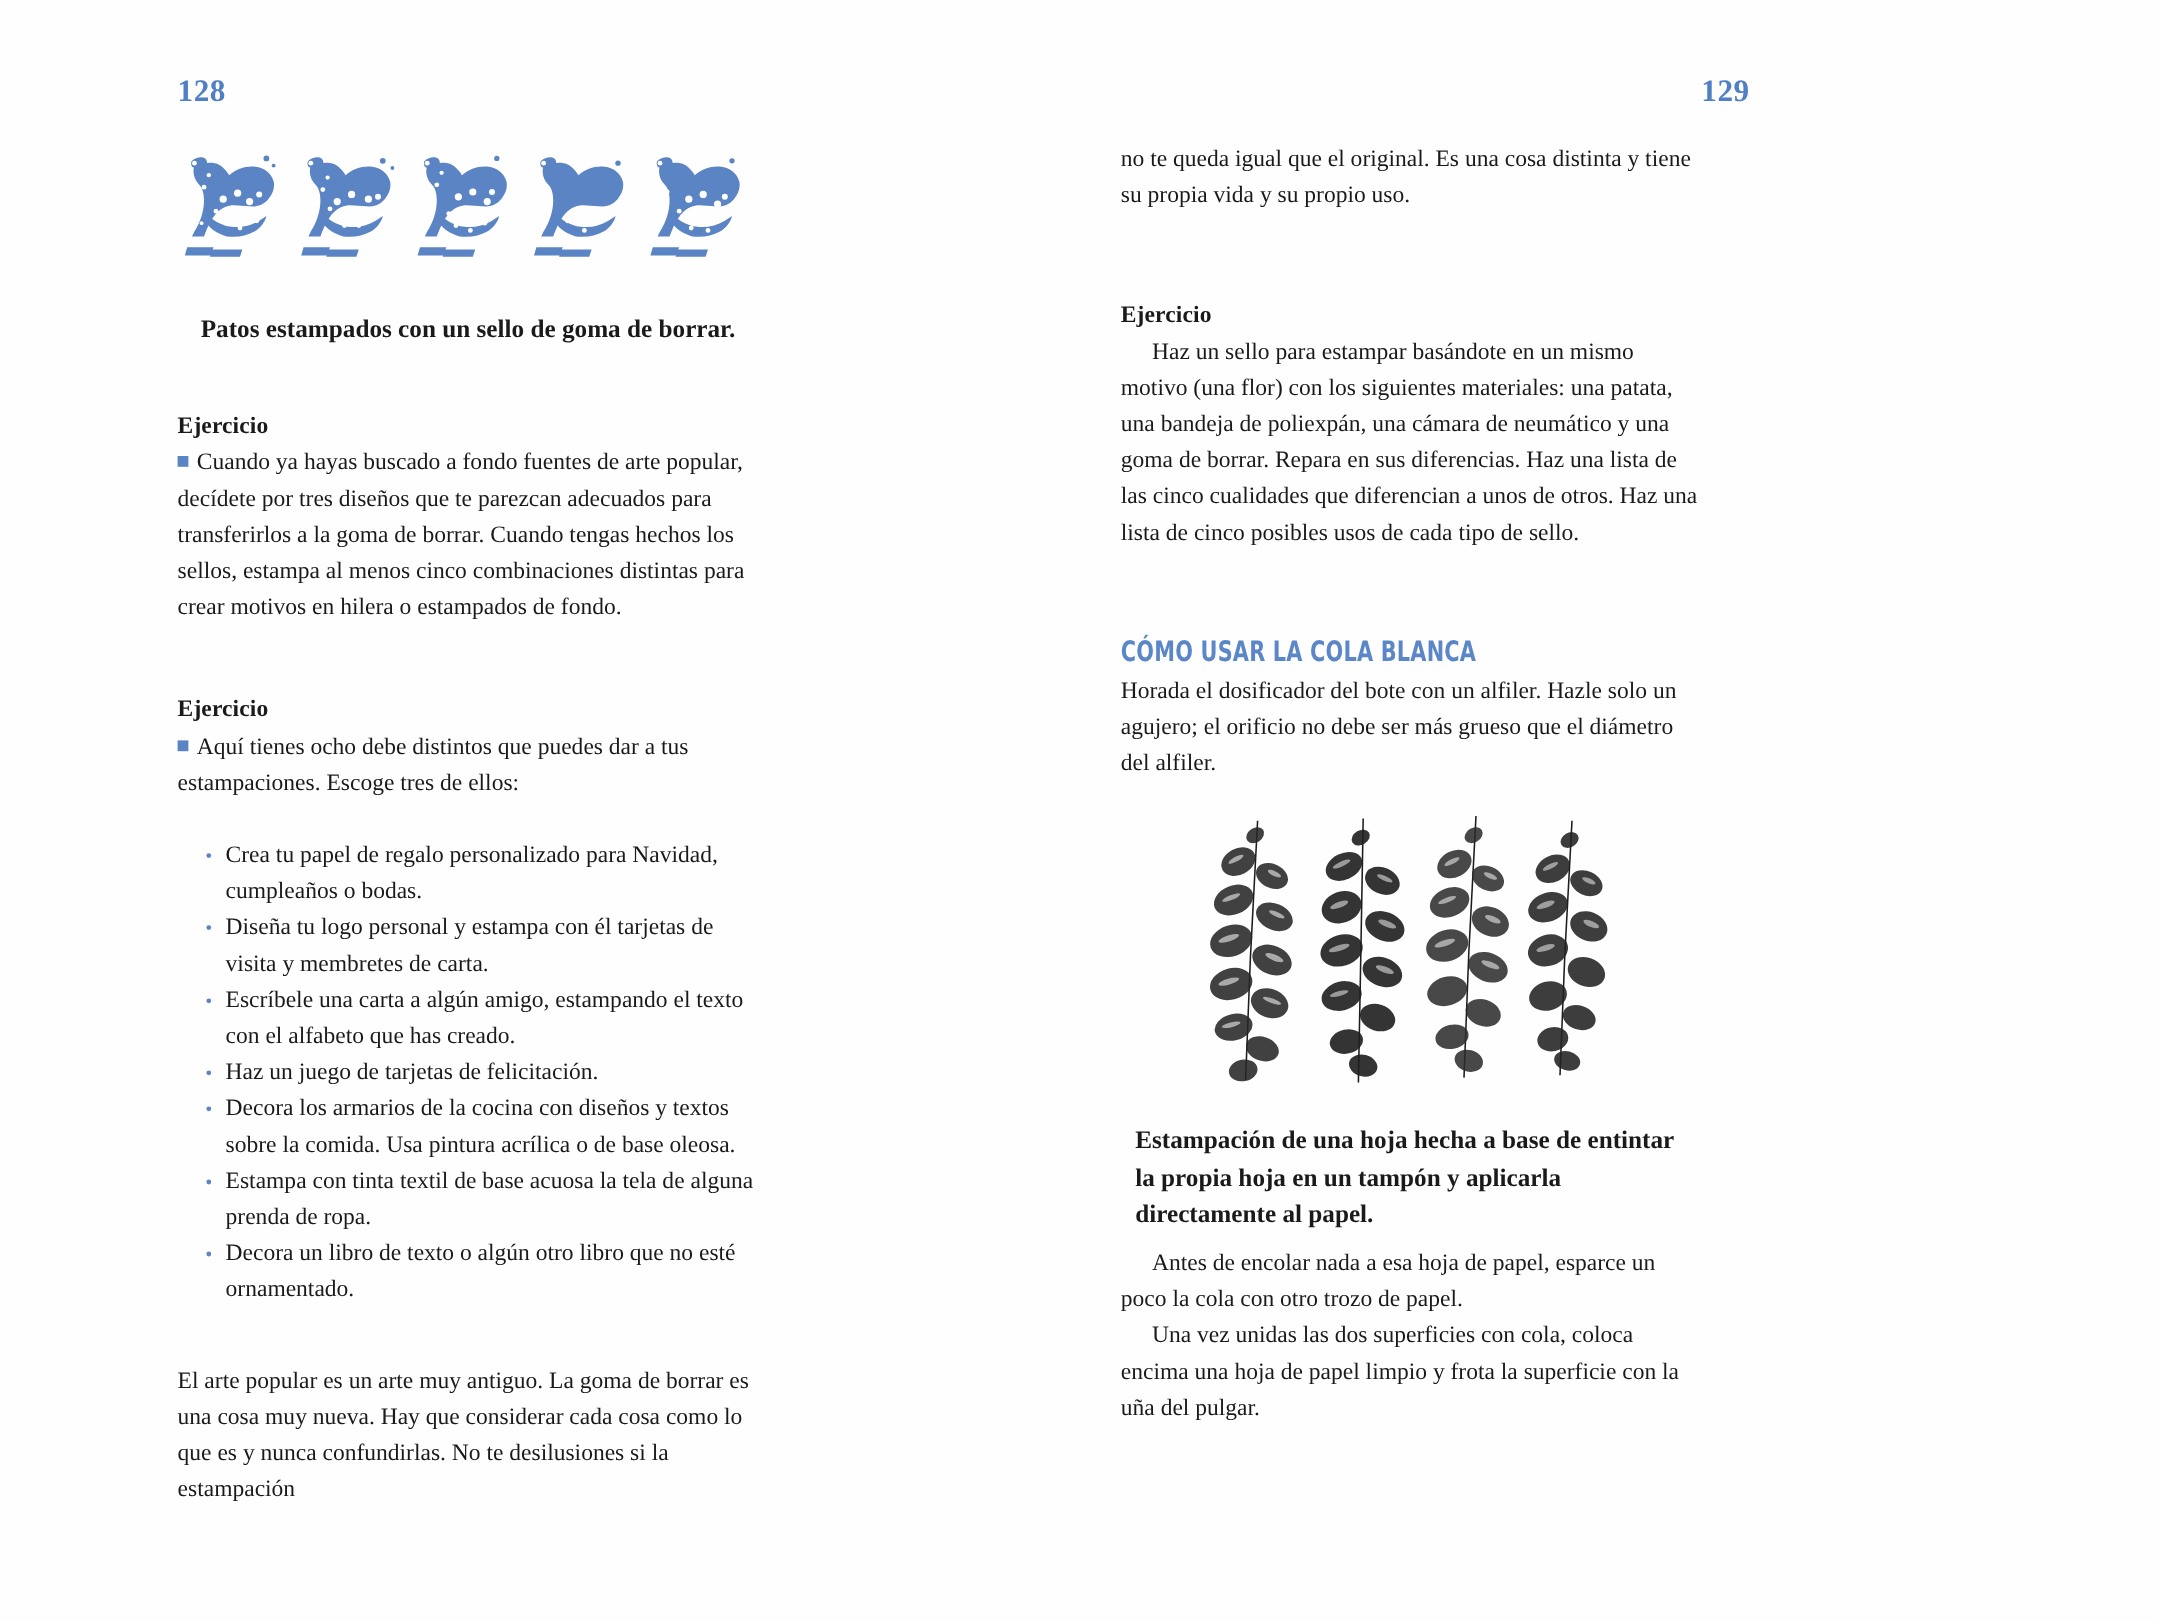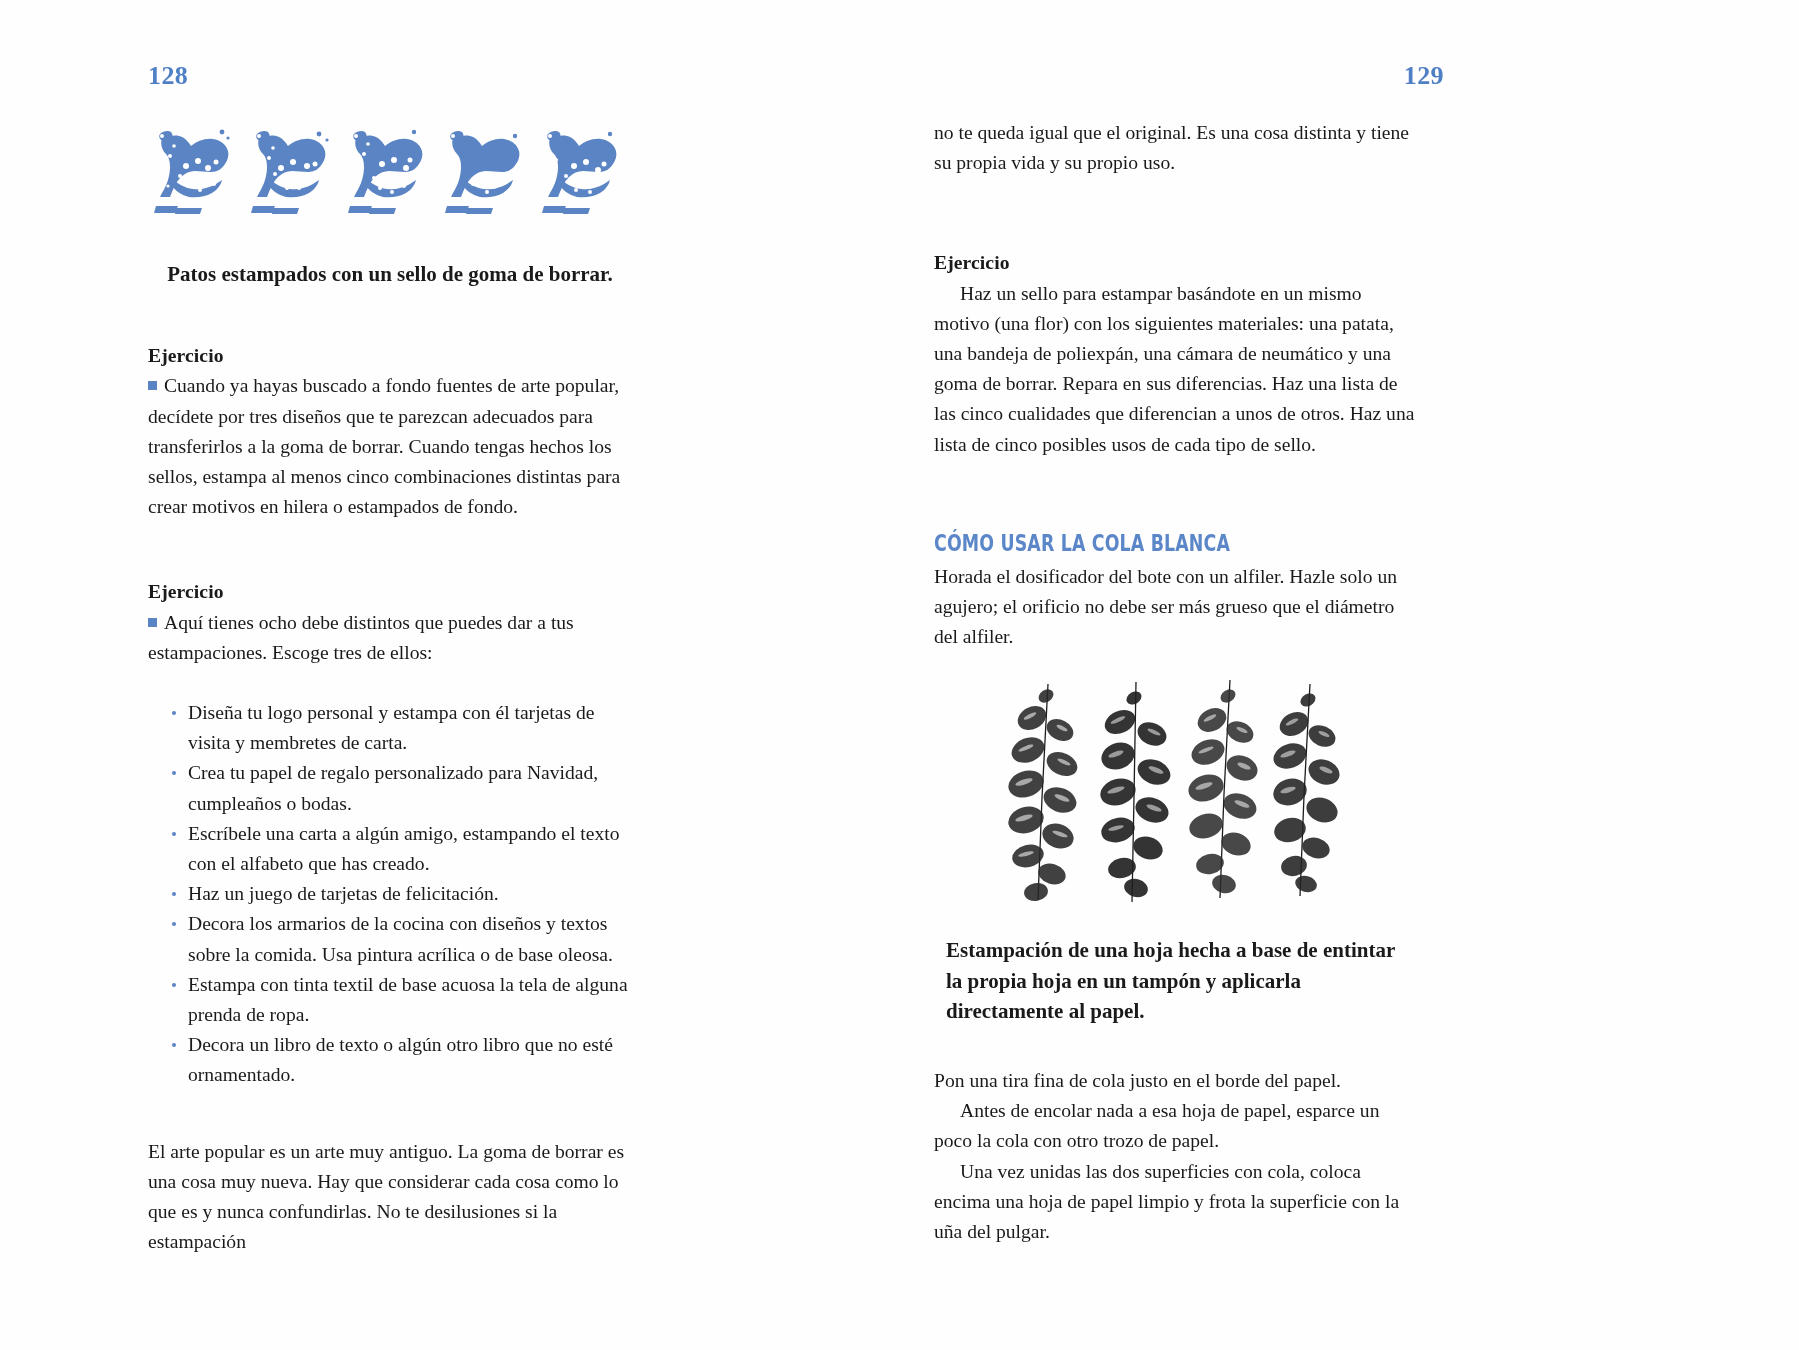"129" .folio-right { right: 355px -> 341px }
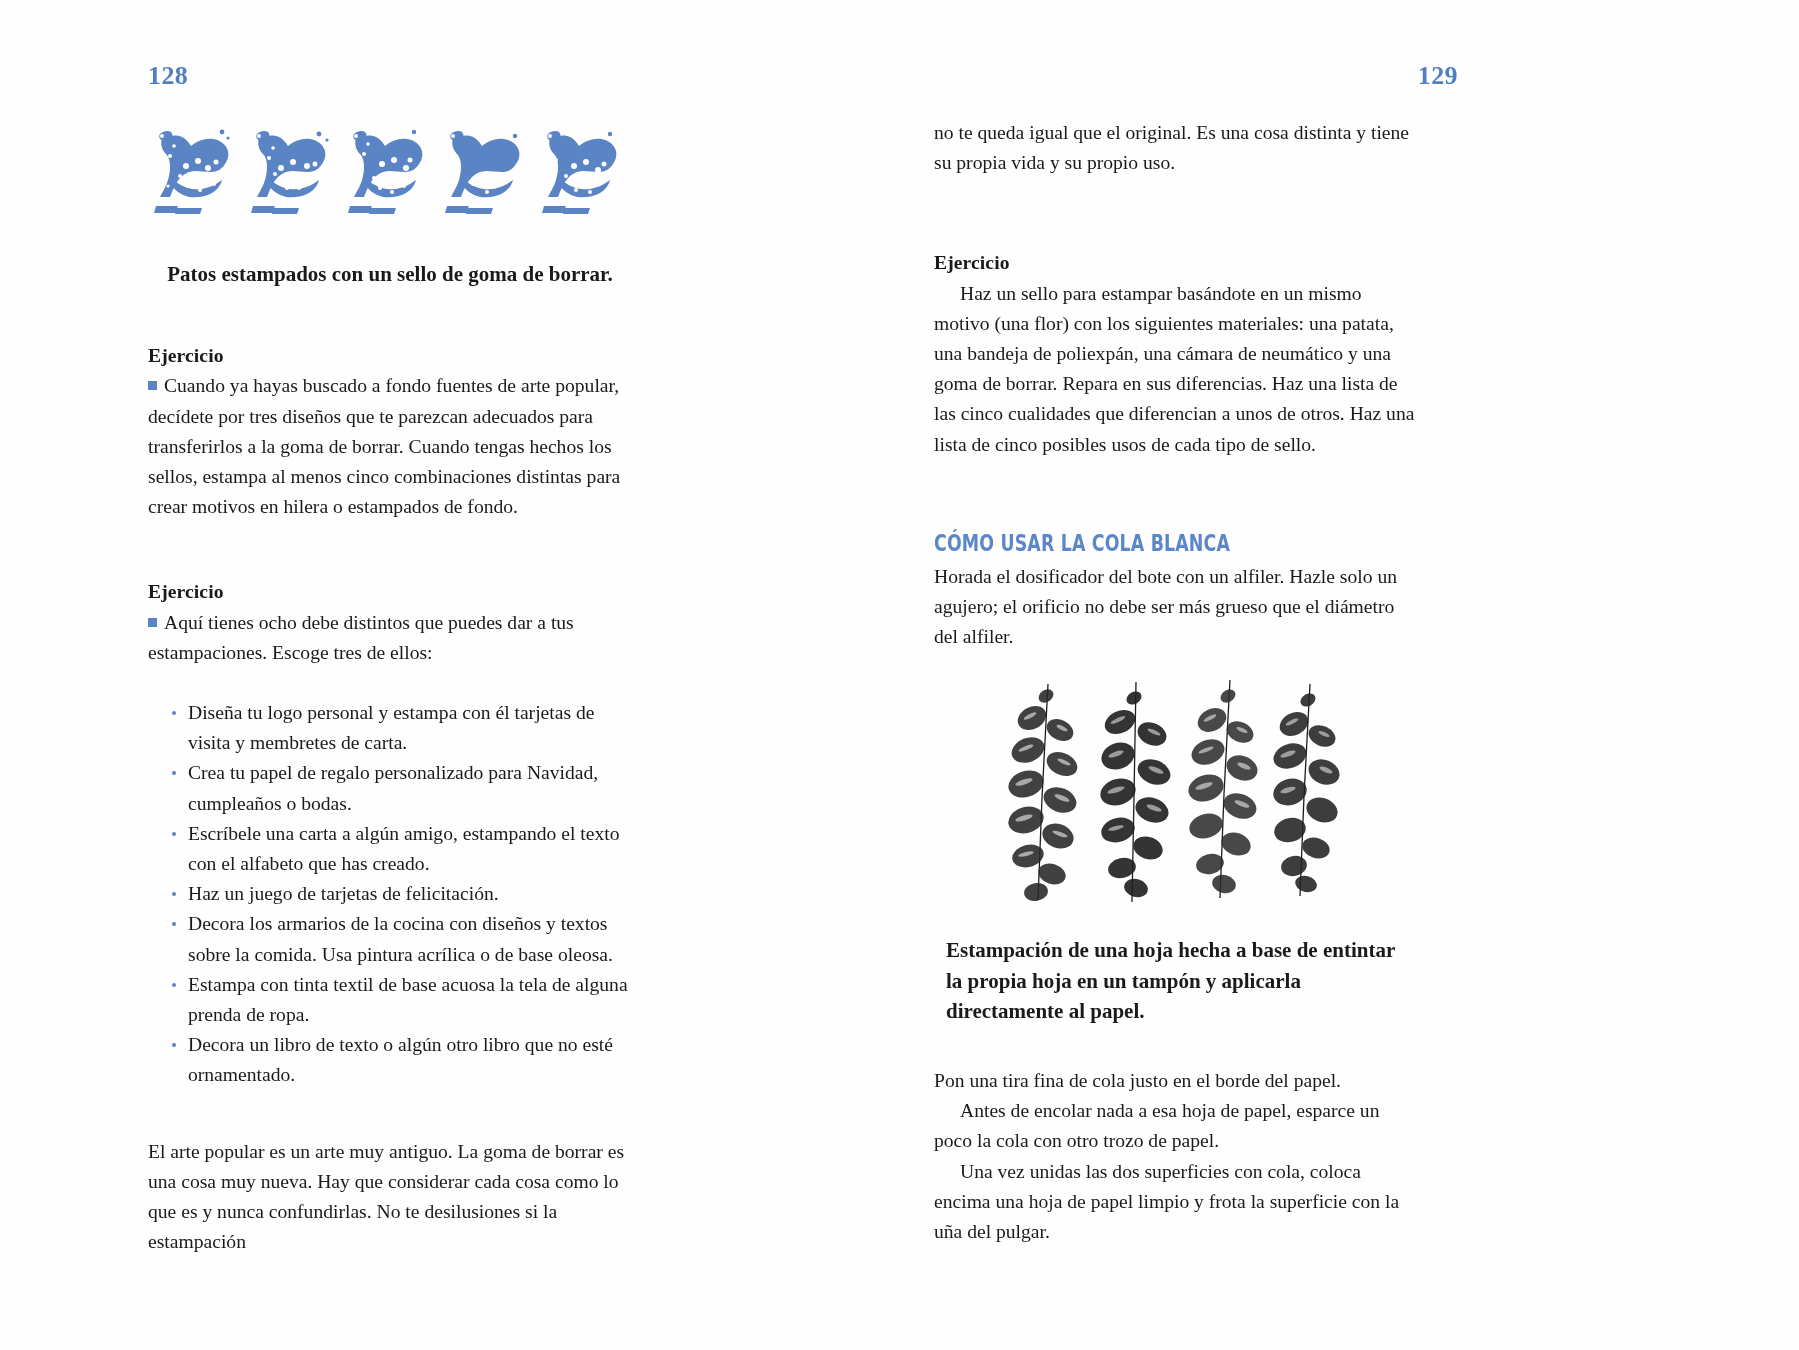"Diseña tu logo personal y" li { order: before "Crea tu papel de regalo" -> after "Crea tu papel de regalo" }
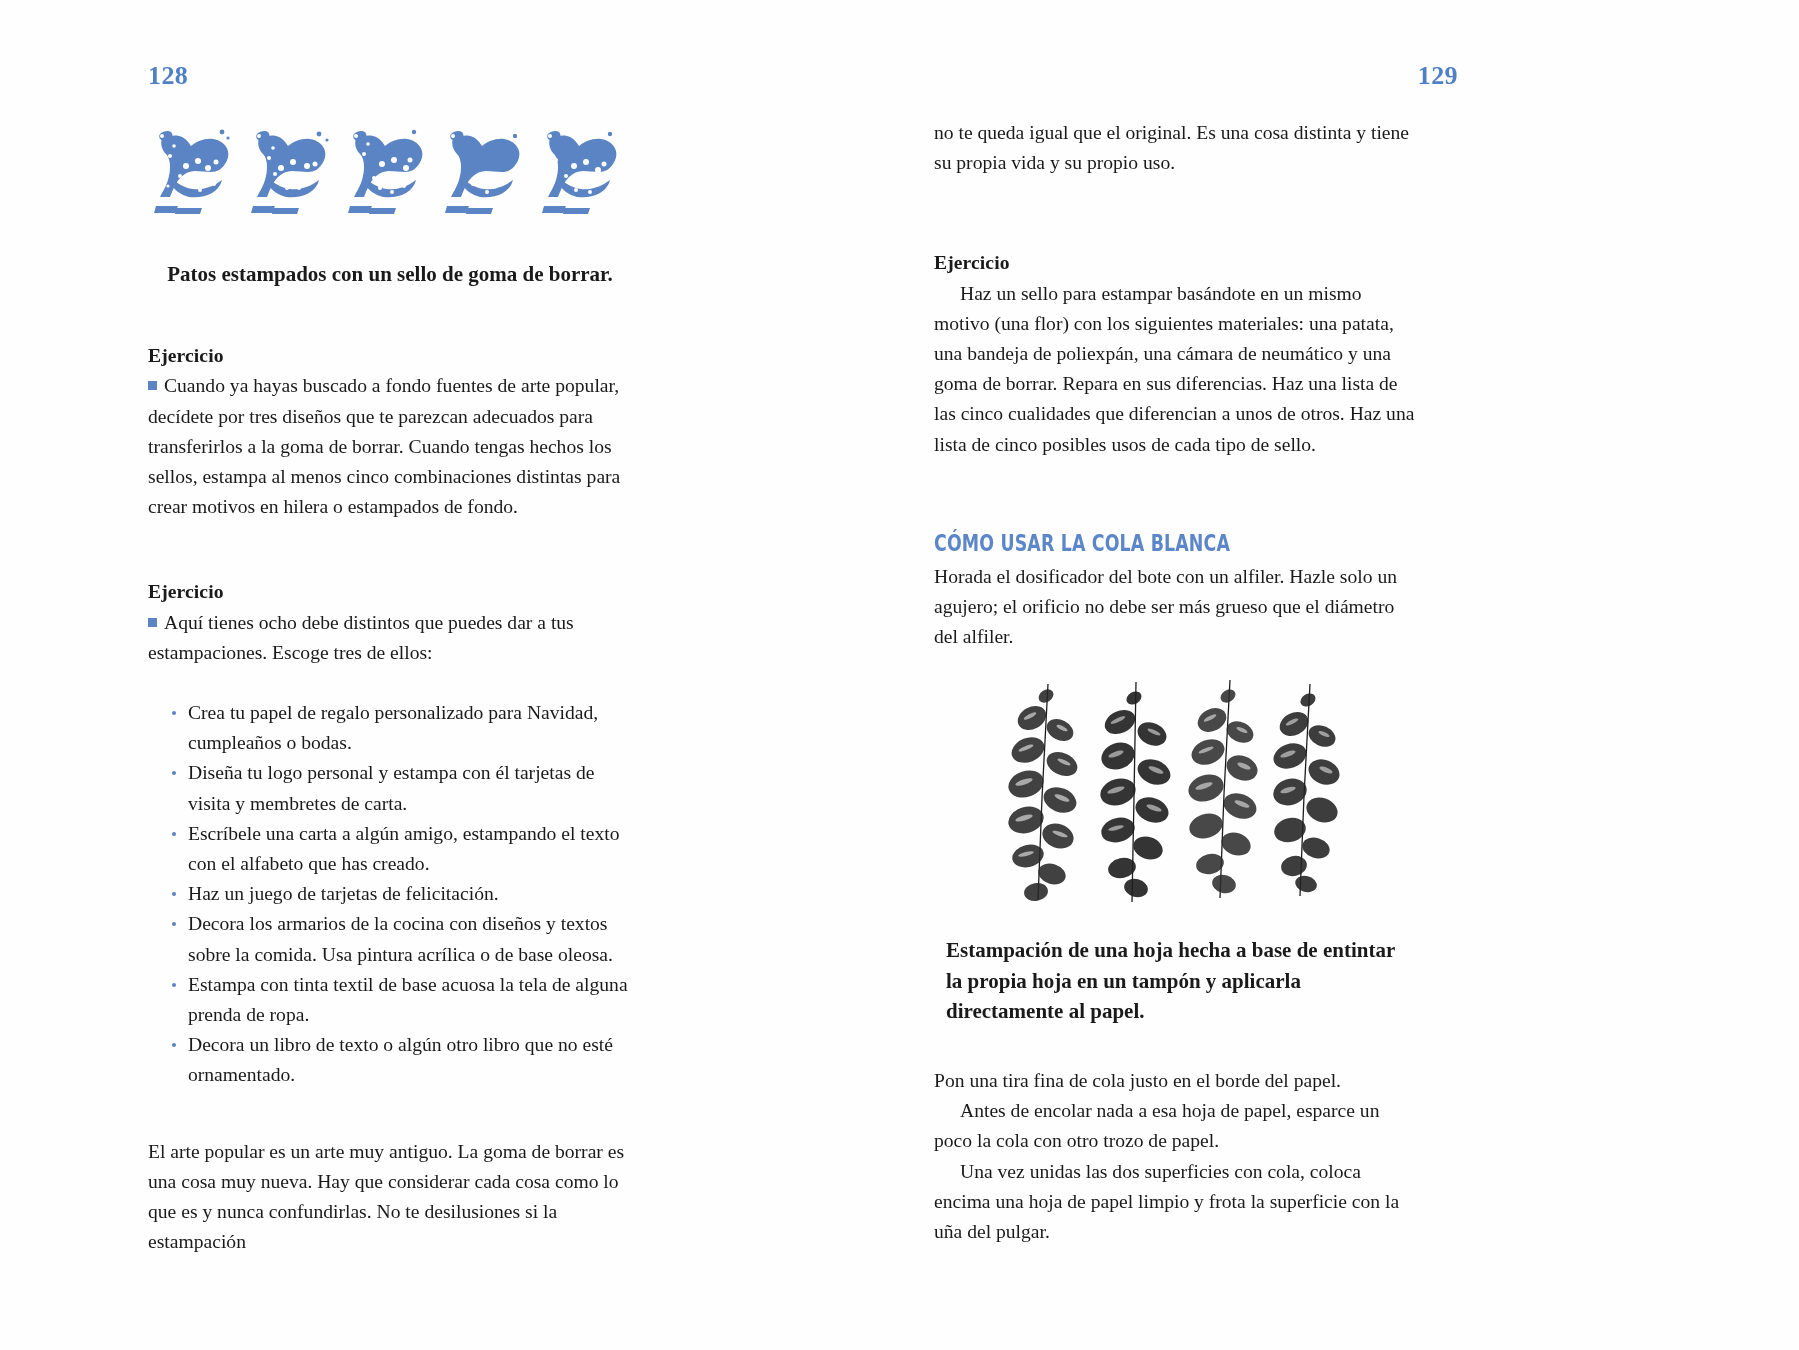"Pon una tira fina de" p { html: <p>Pon una tira fina de cola justo en el borde del papel.</p> -> none }
